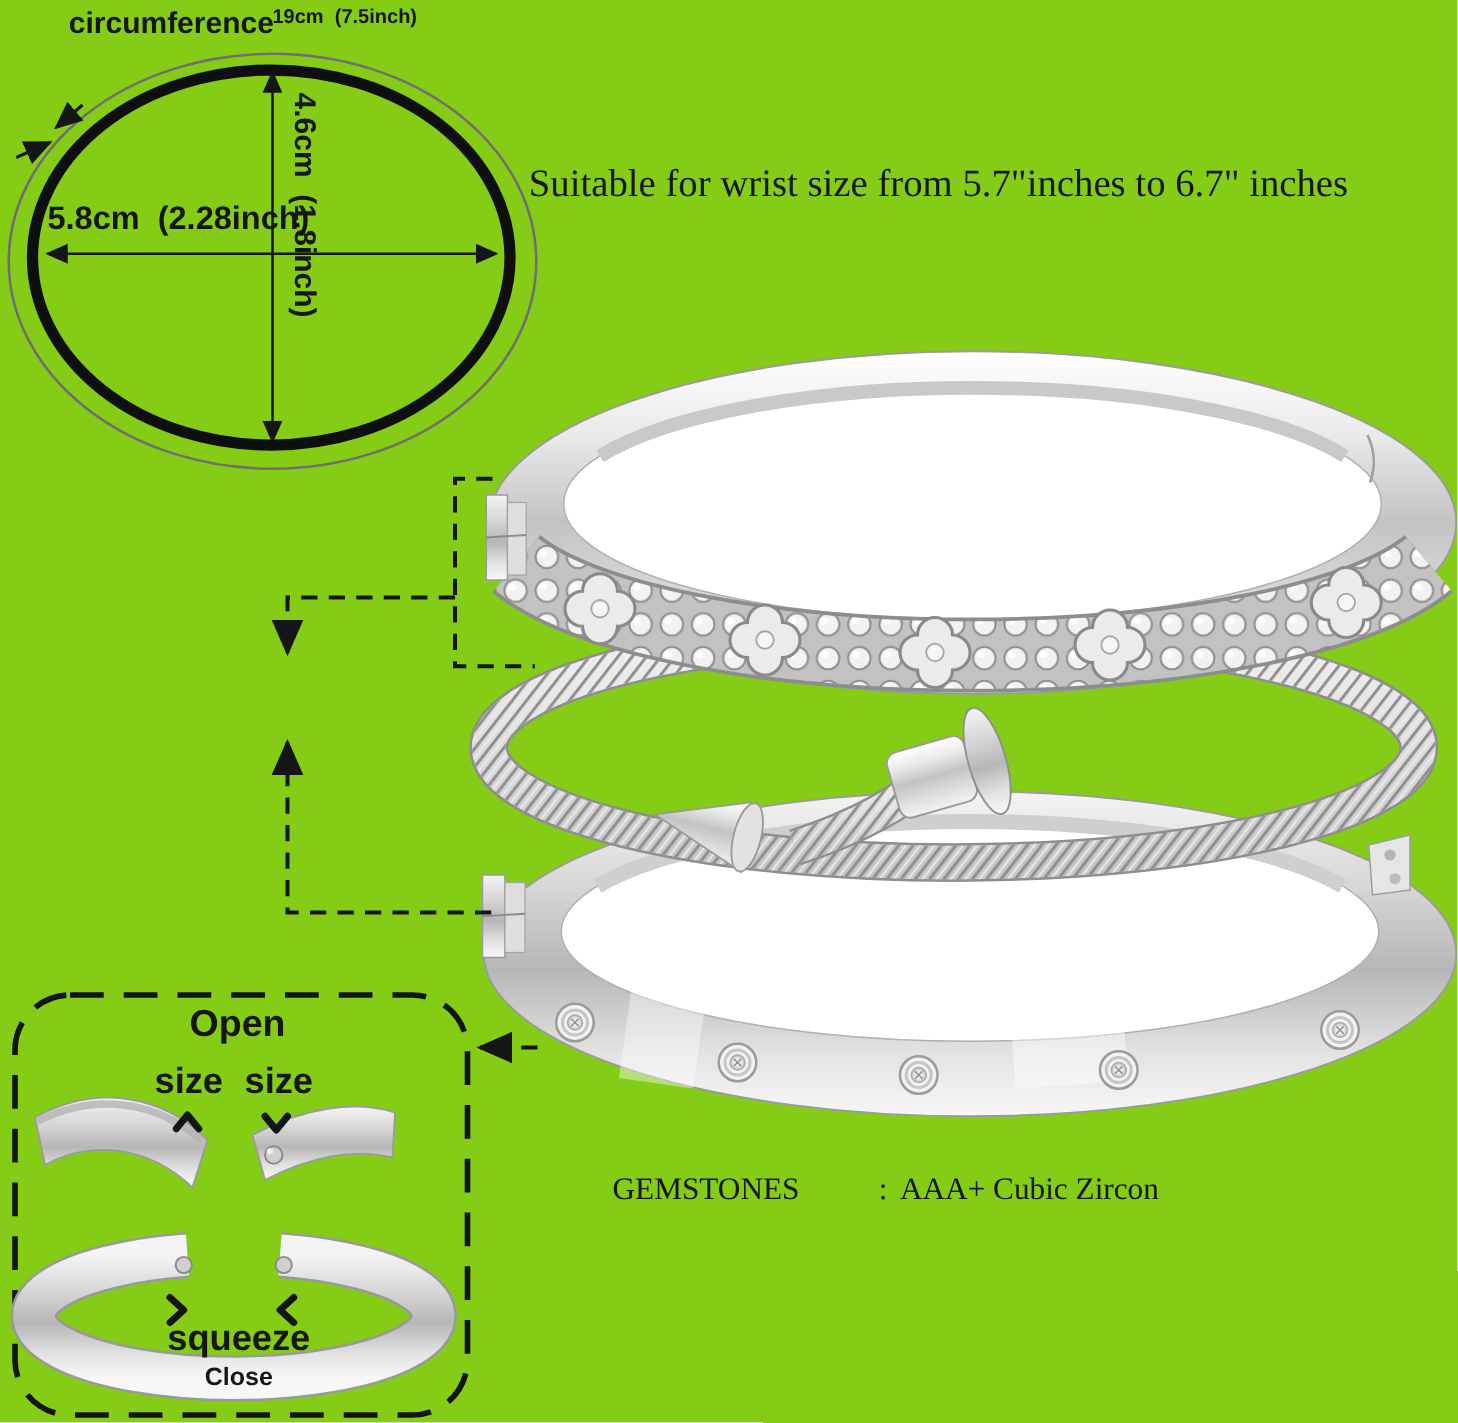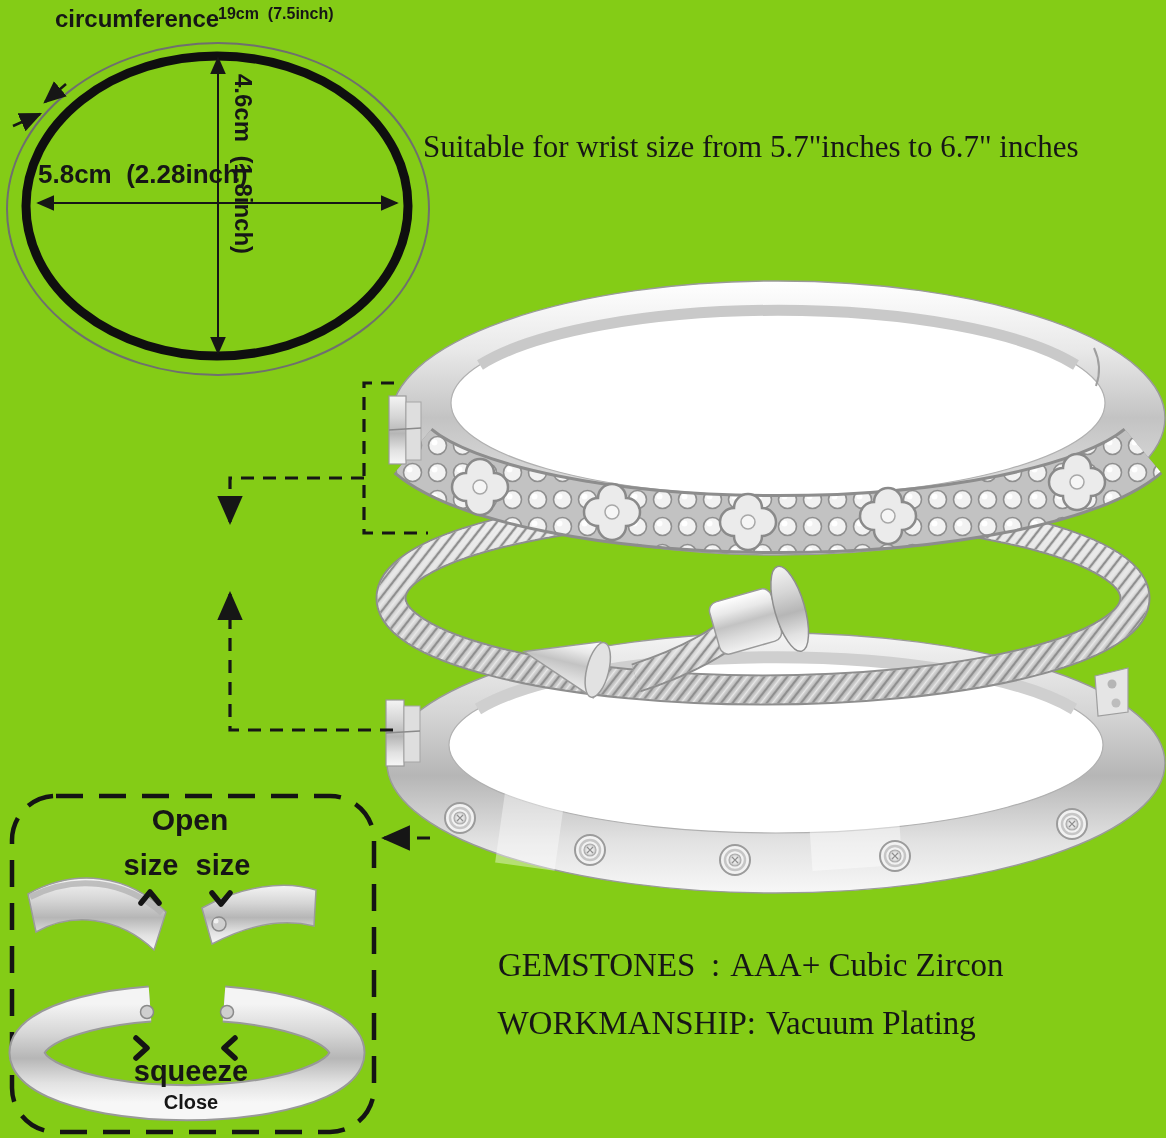"GEMSTONES : AAA+ Cubic Zircon" div.t { font-size: 33px -> 25px }
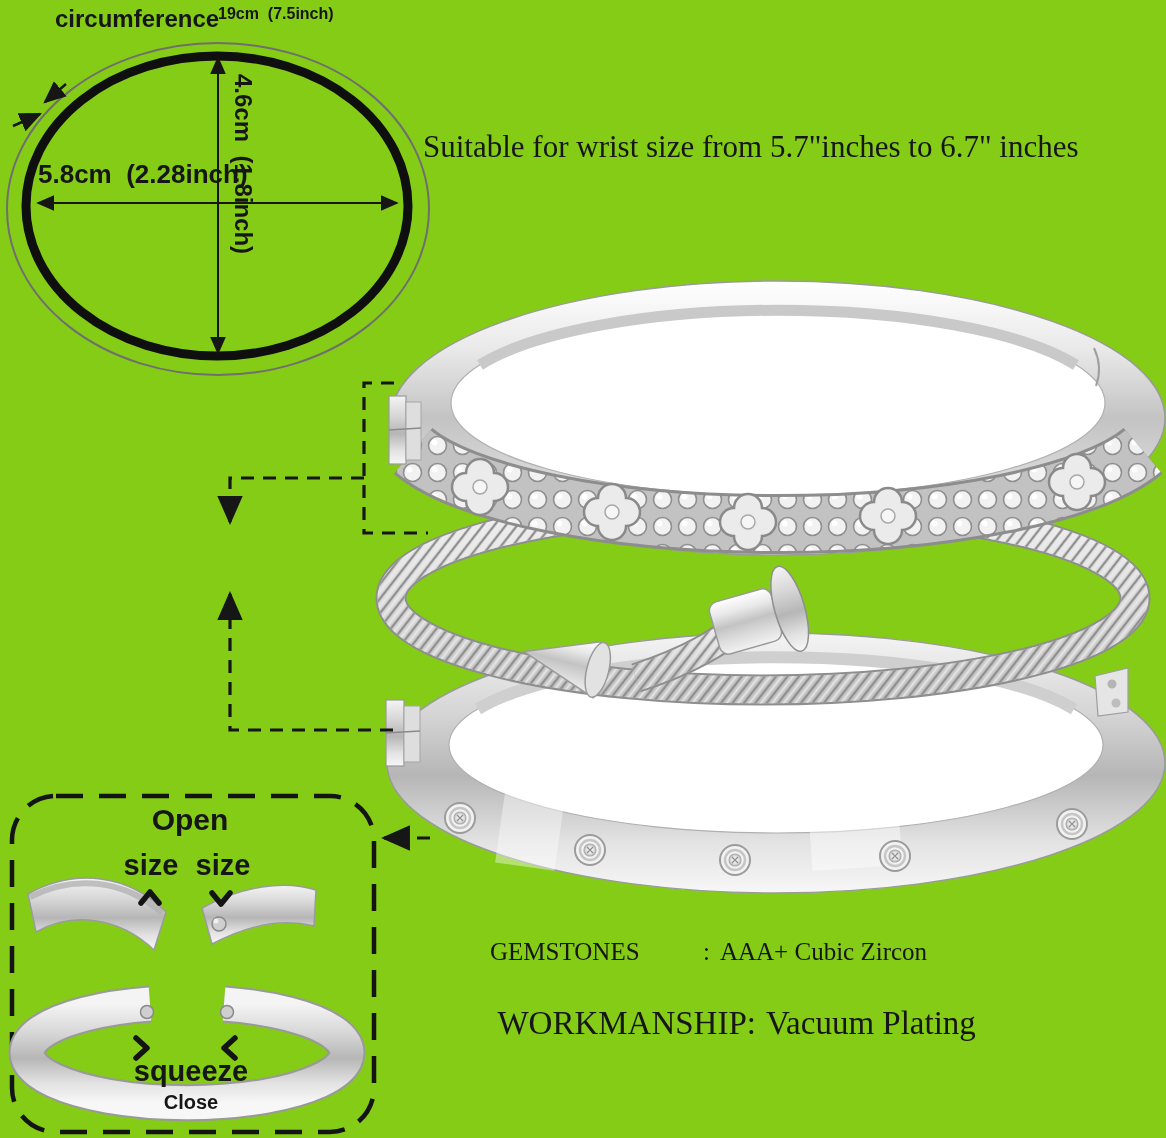"WORKMANSHIP: Vacuum Plating" div.t { html: <div> <span>WORKMANSHIP</span><span>:</span><span>Vacuum Plating</span> </div> -> none }
